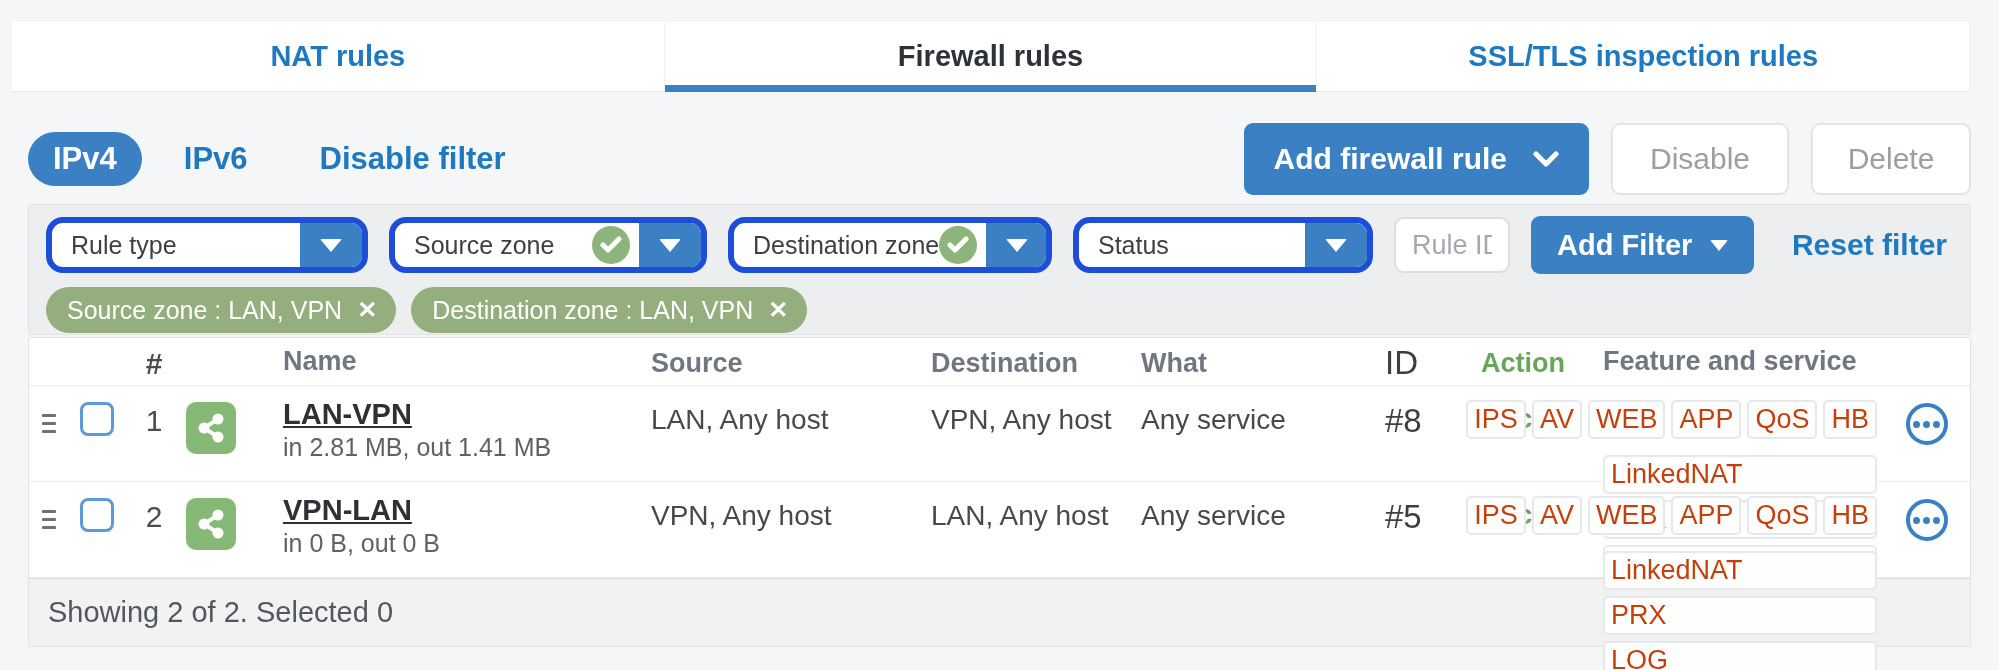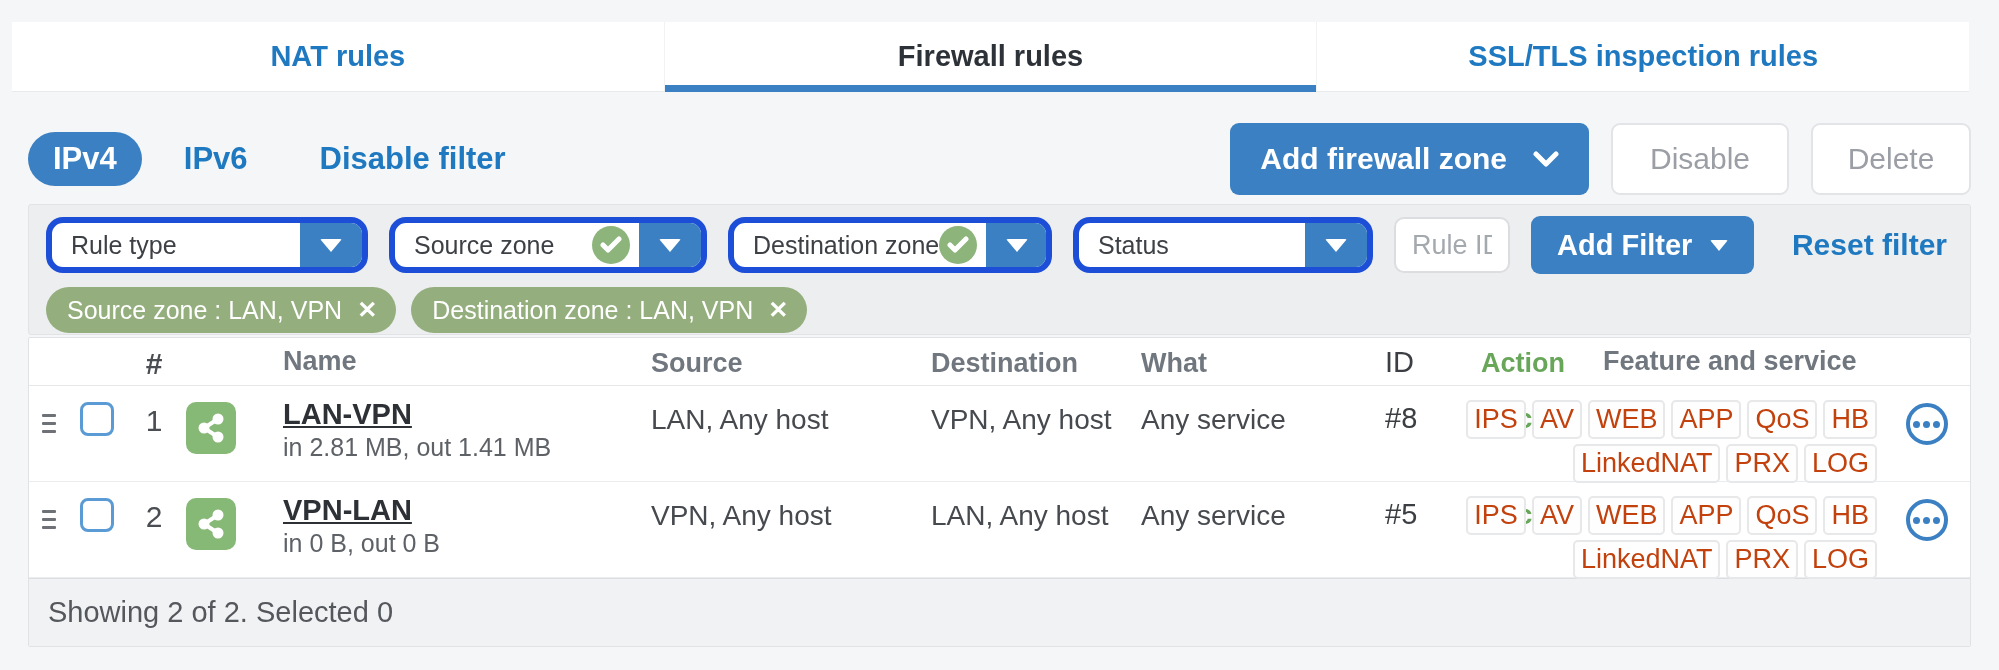"Add firewall zone" span { text: zone -> rule }
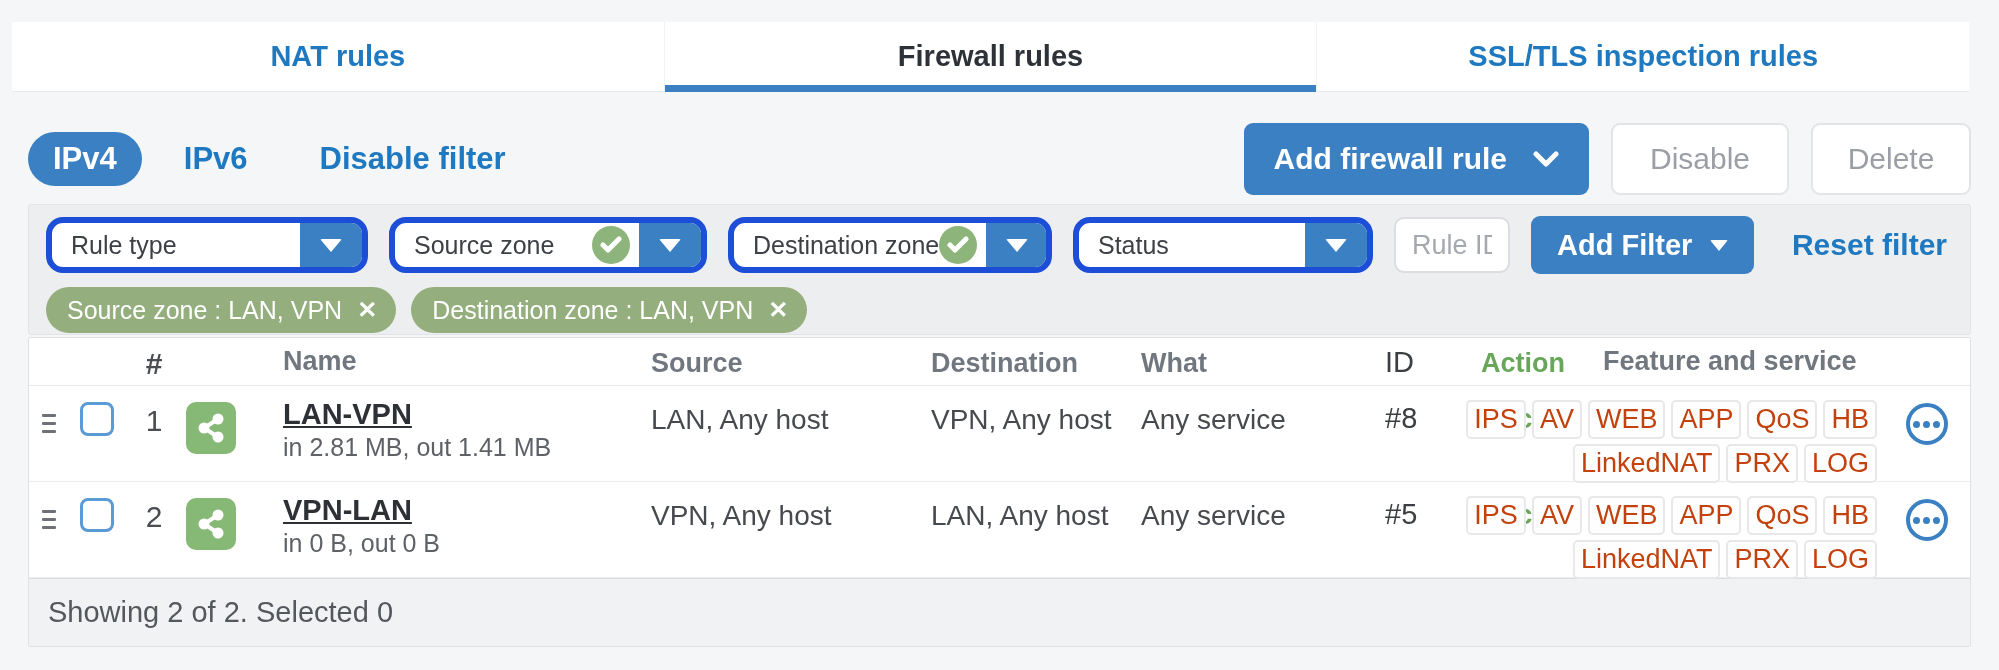"ID" .c-id { font-size: 29px -> 33px }
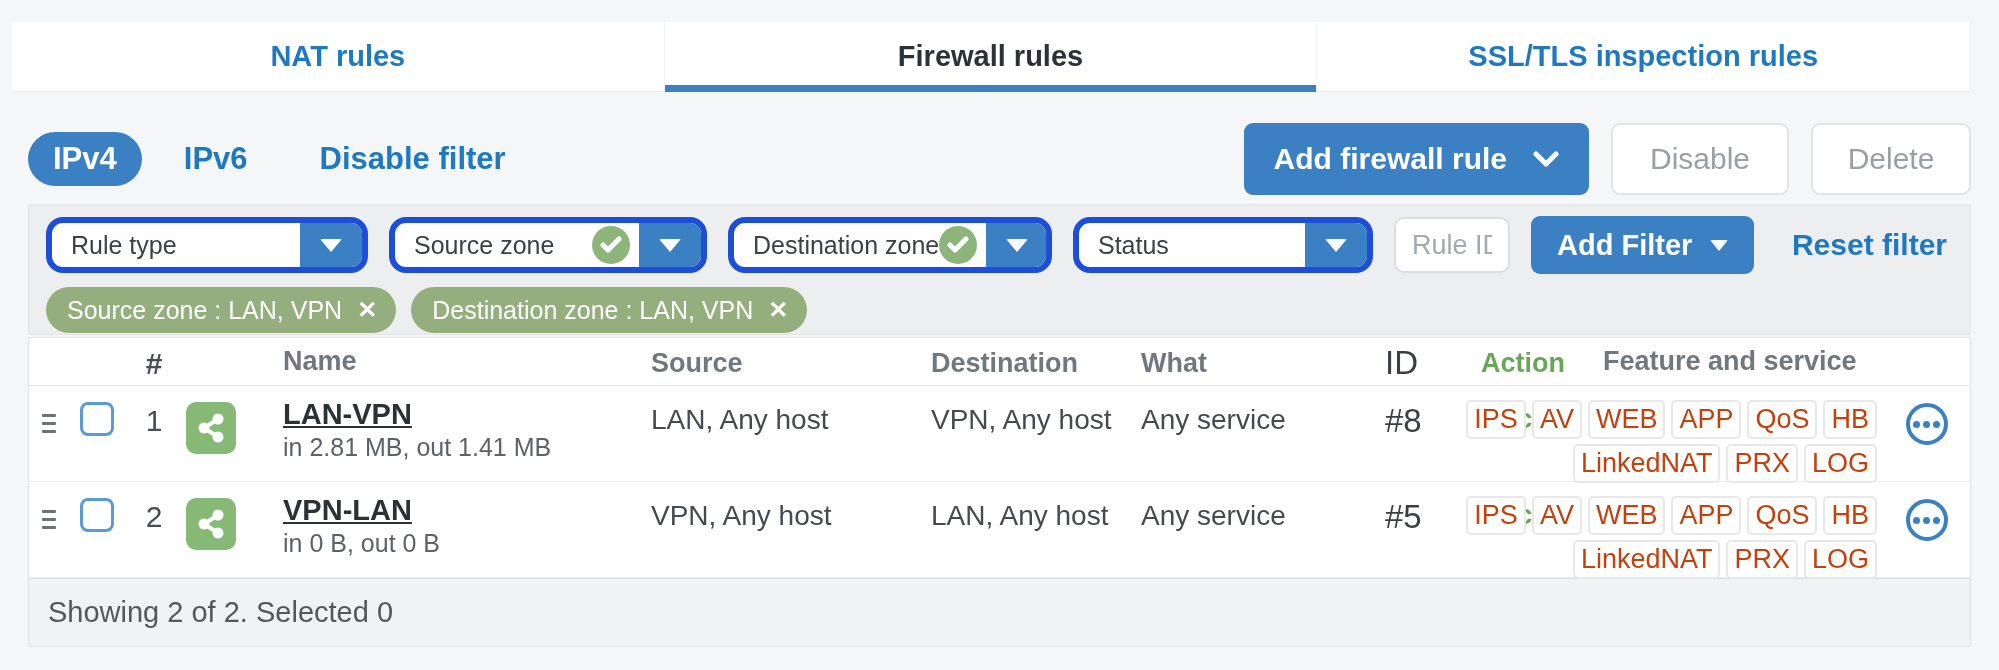"LinkedNAT" .bline + .bline { flex-direction: none -> column; margin-top: 5px -> 16px }
